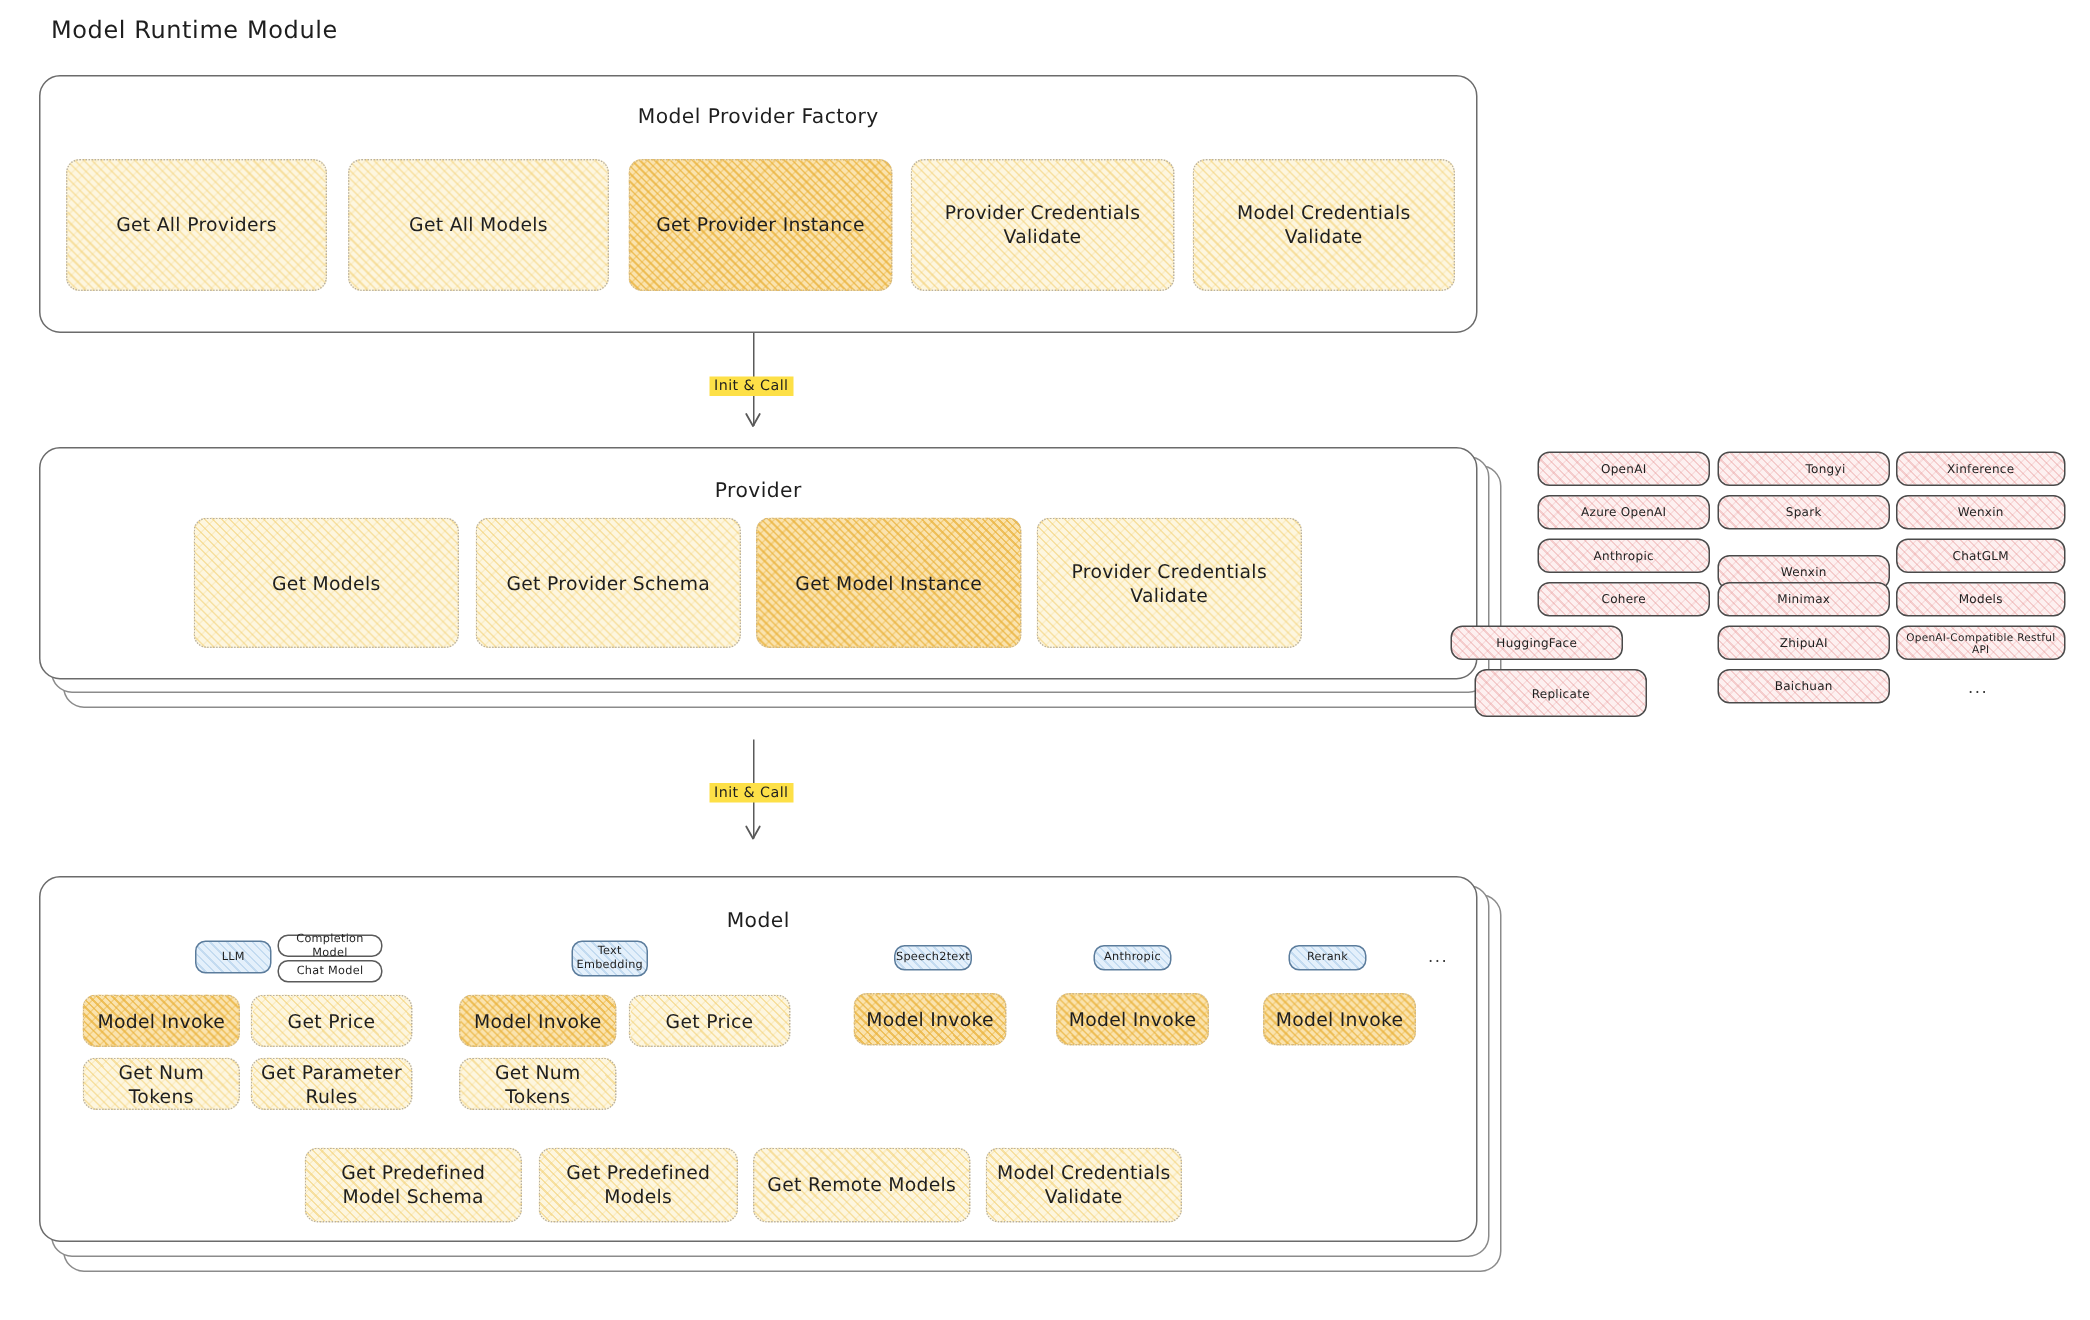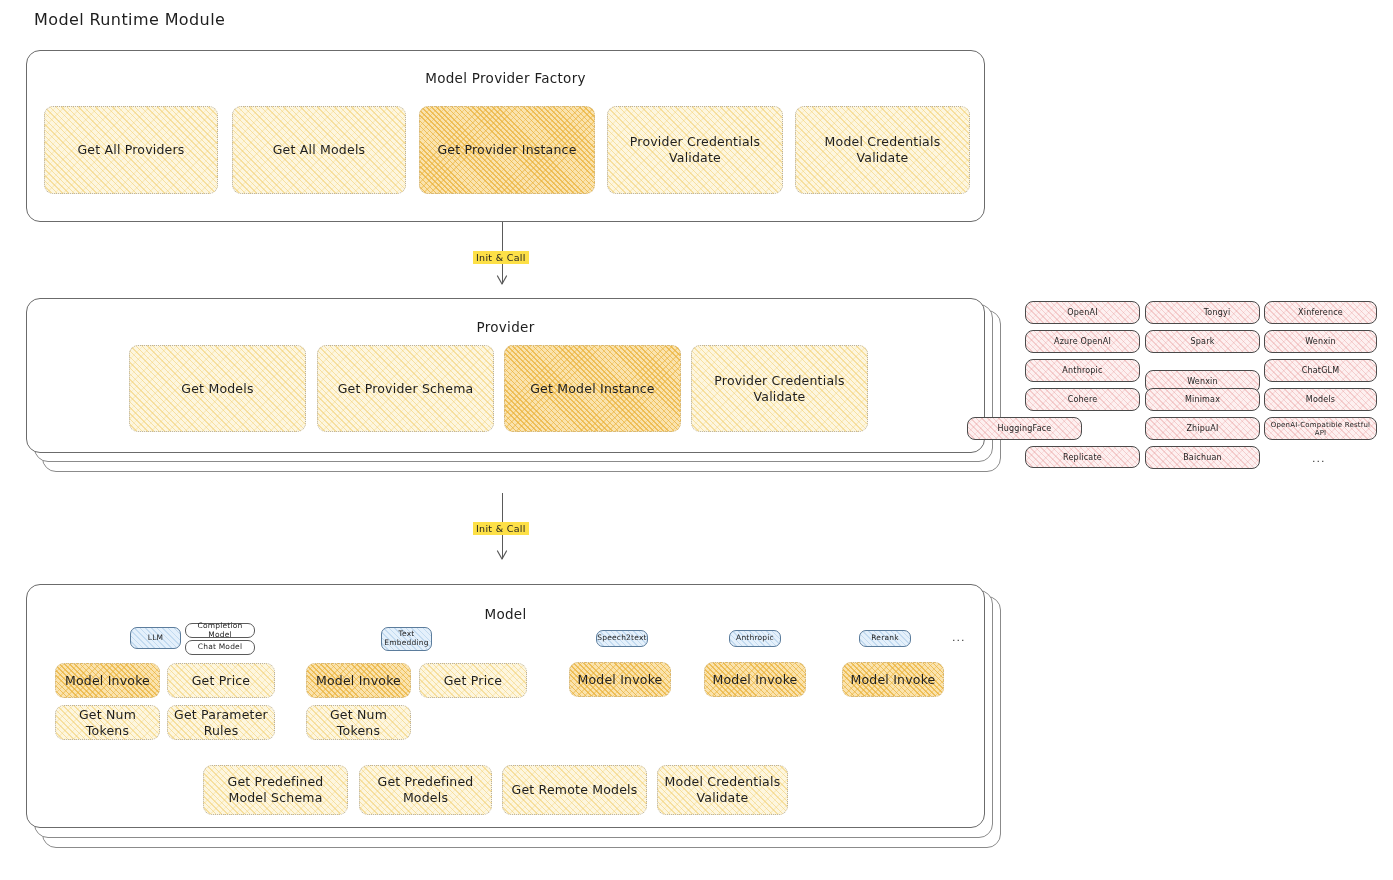"Replicate" div.pill { height: 22px -> 32px; left: 1025px -> 983px }
